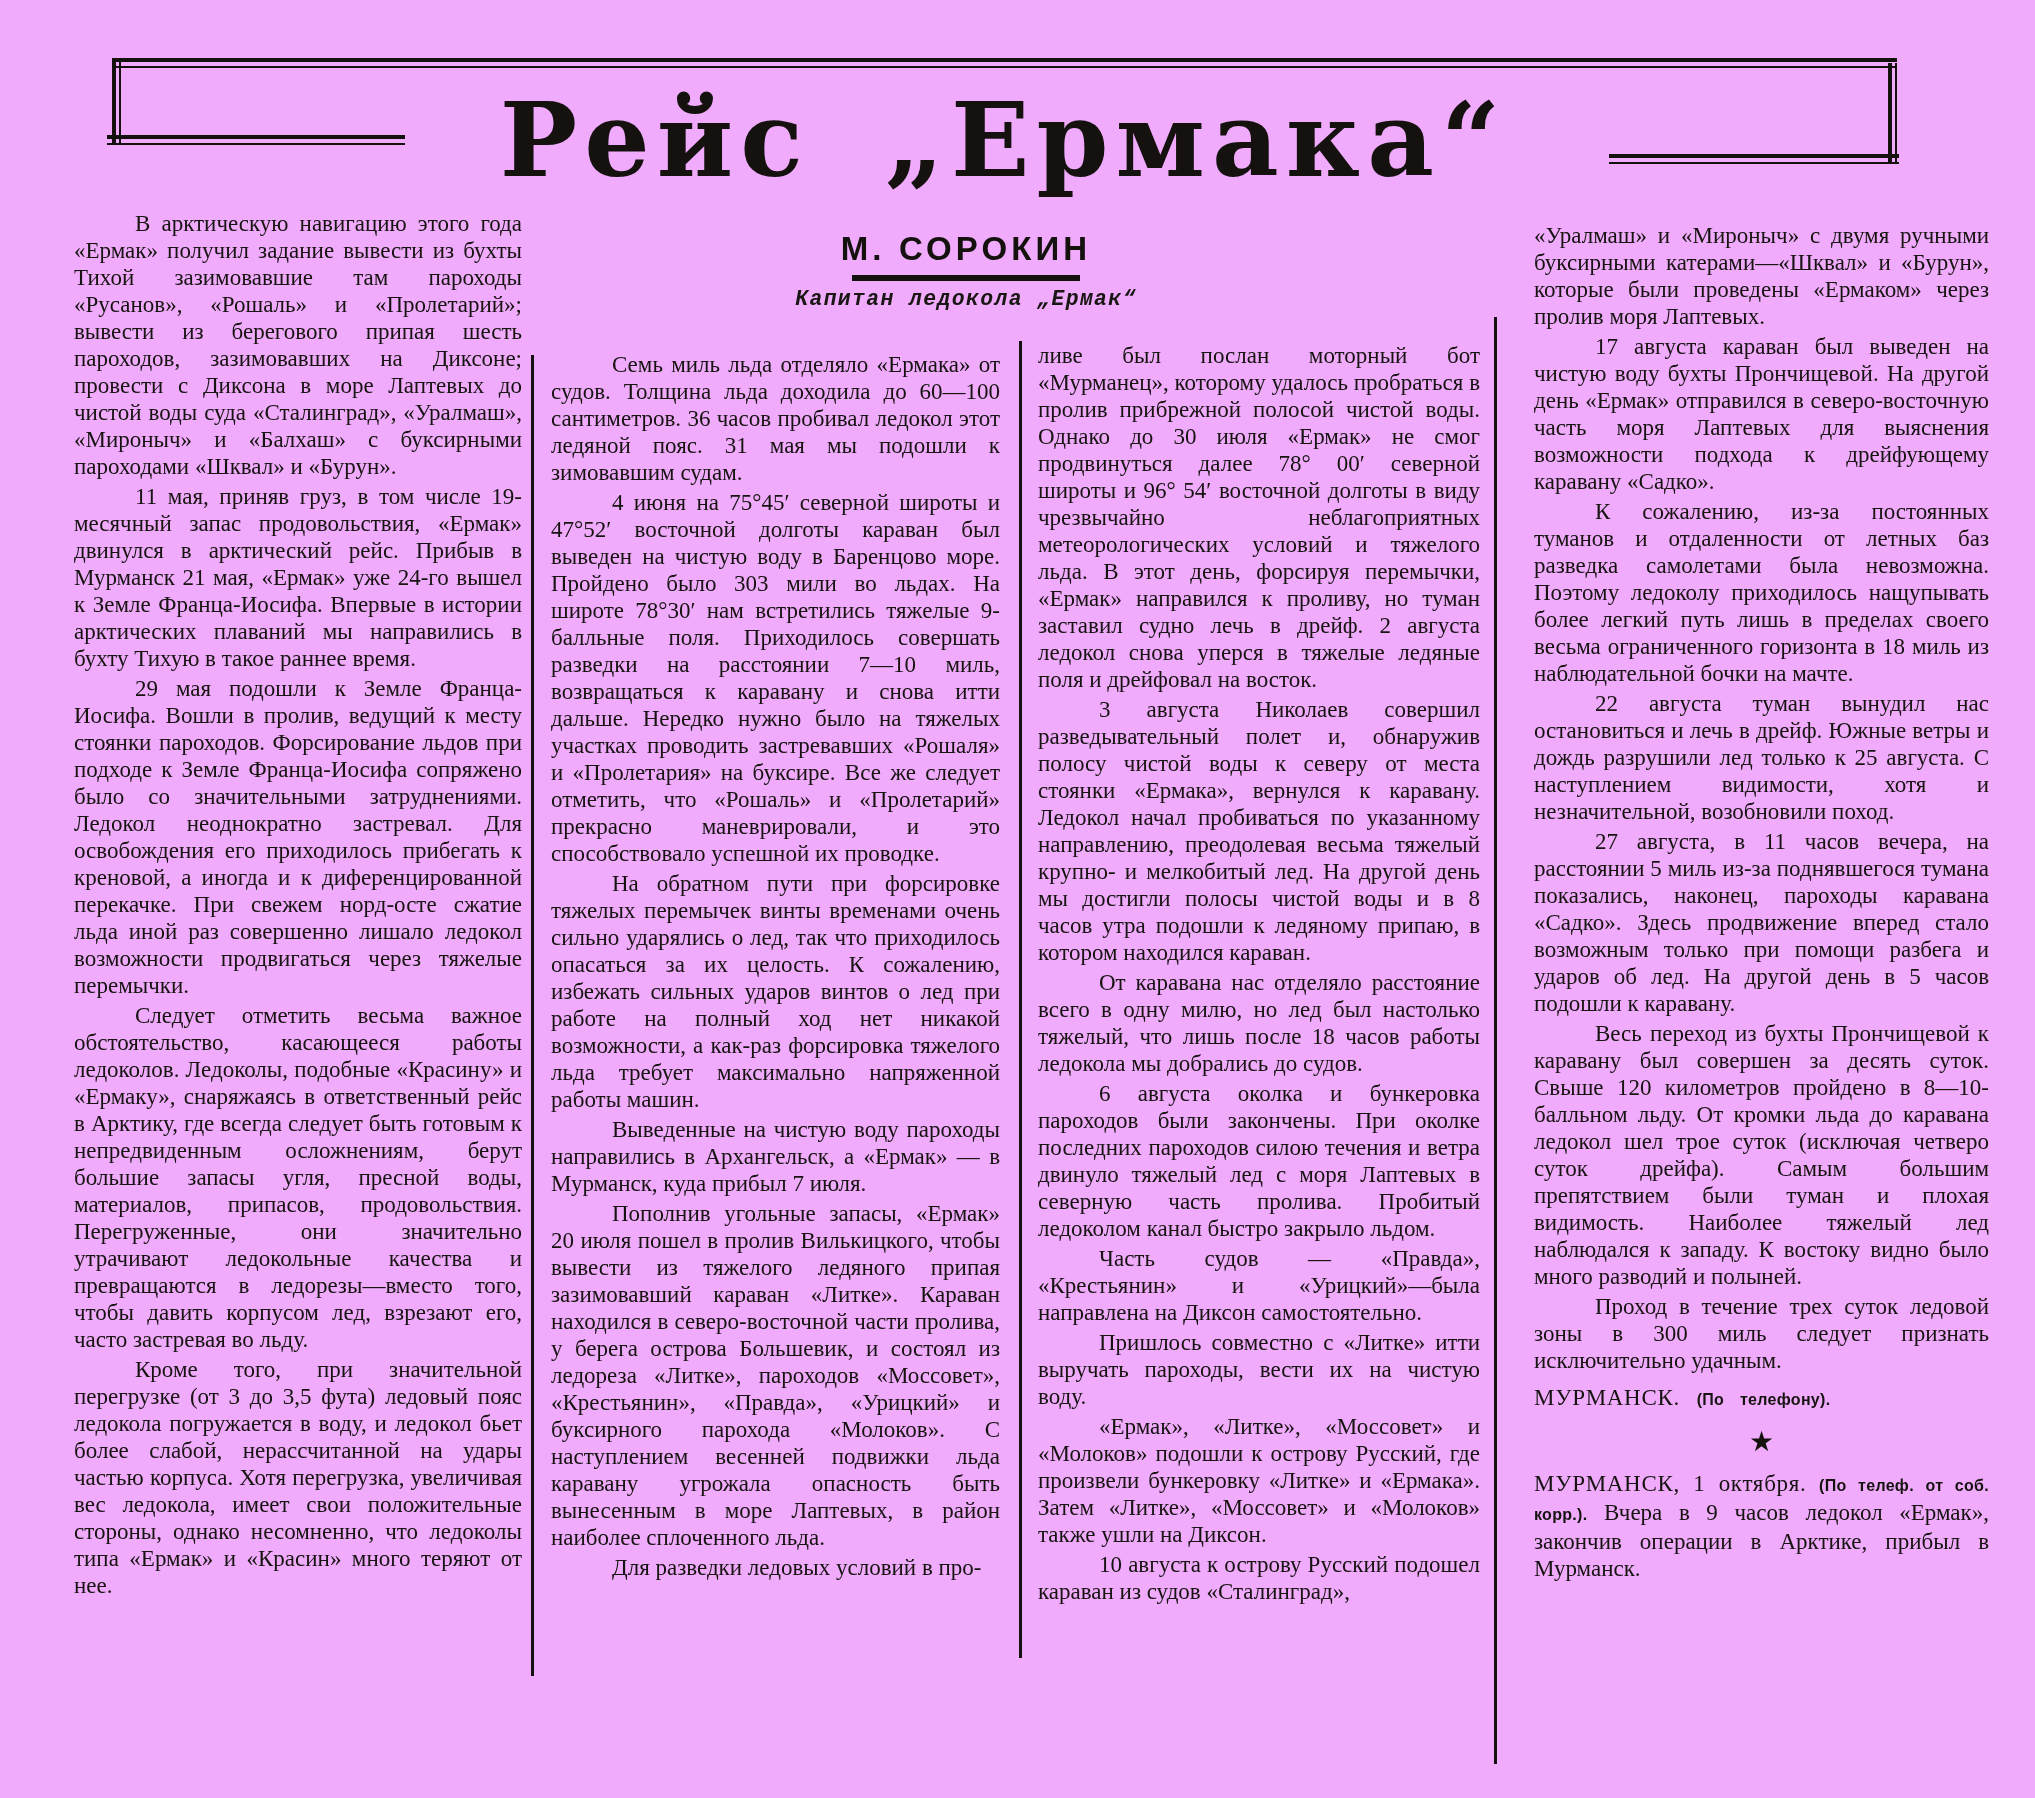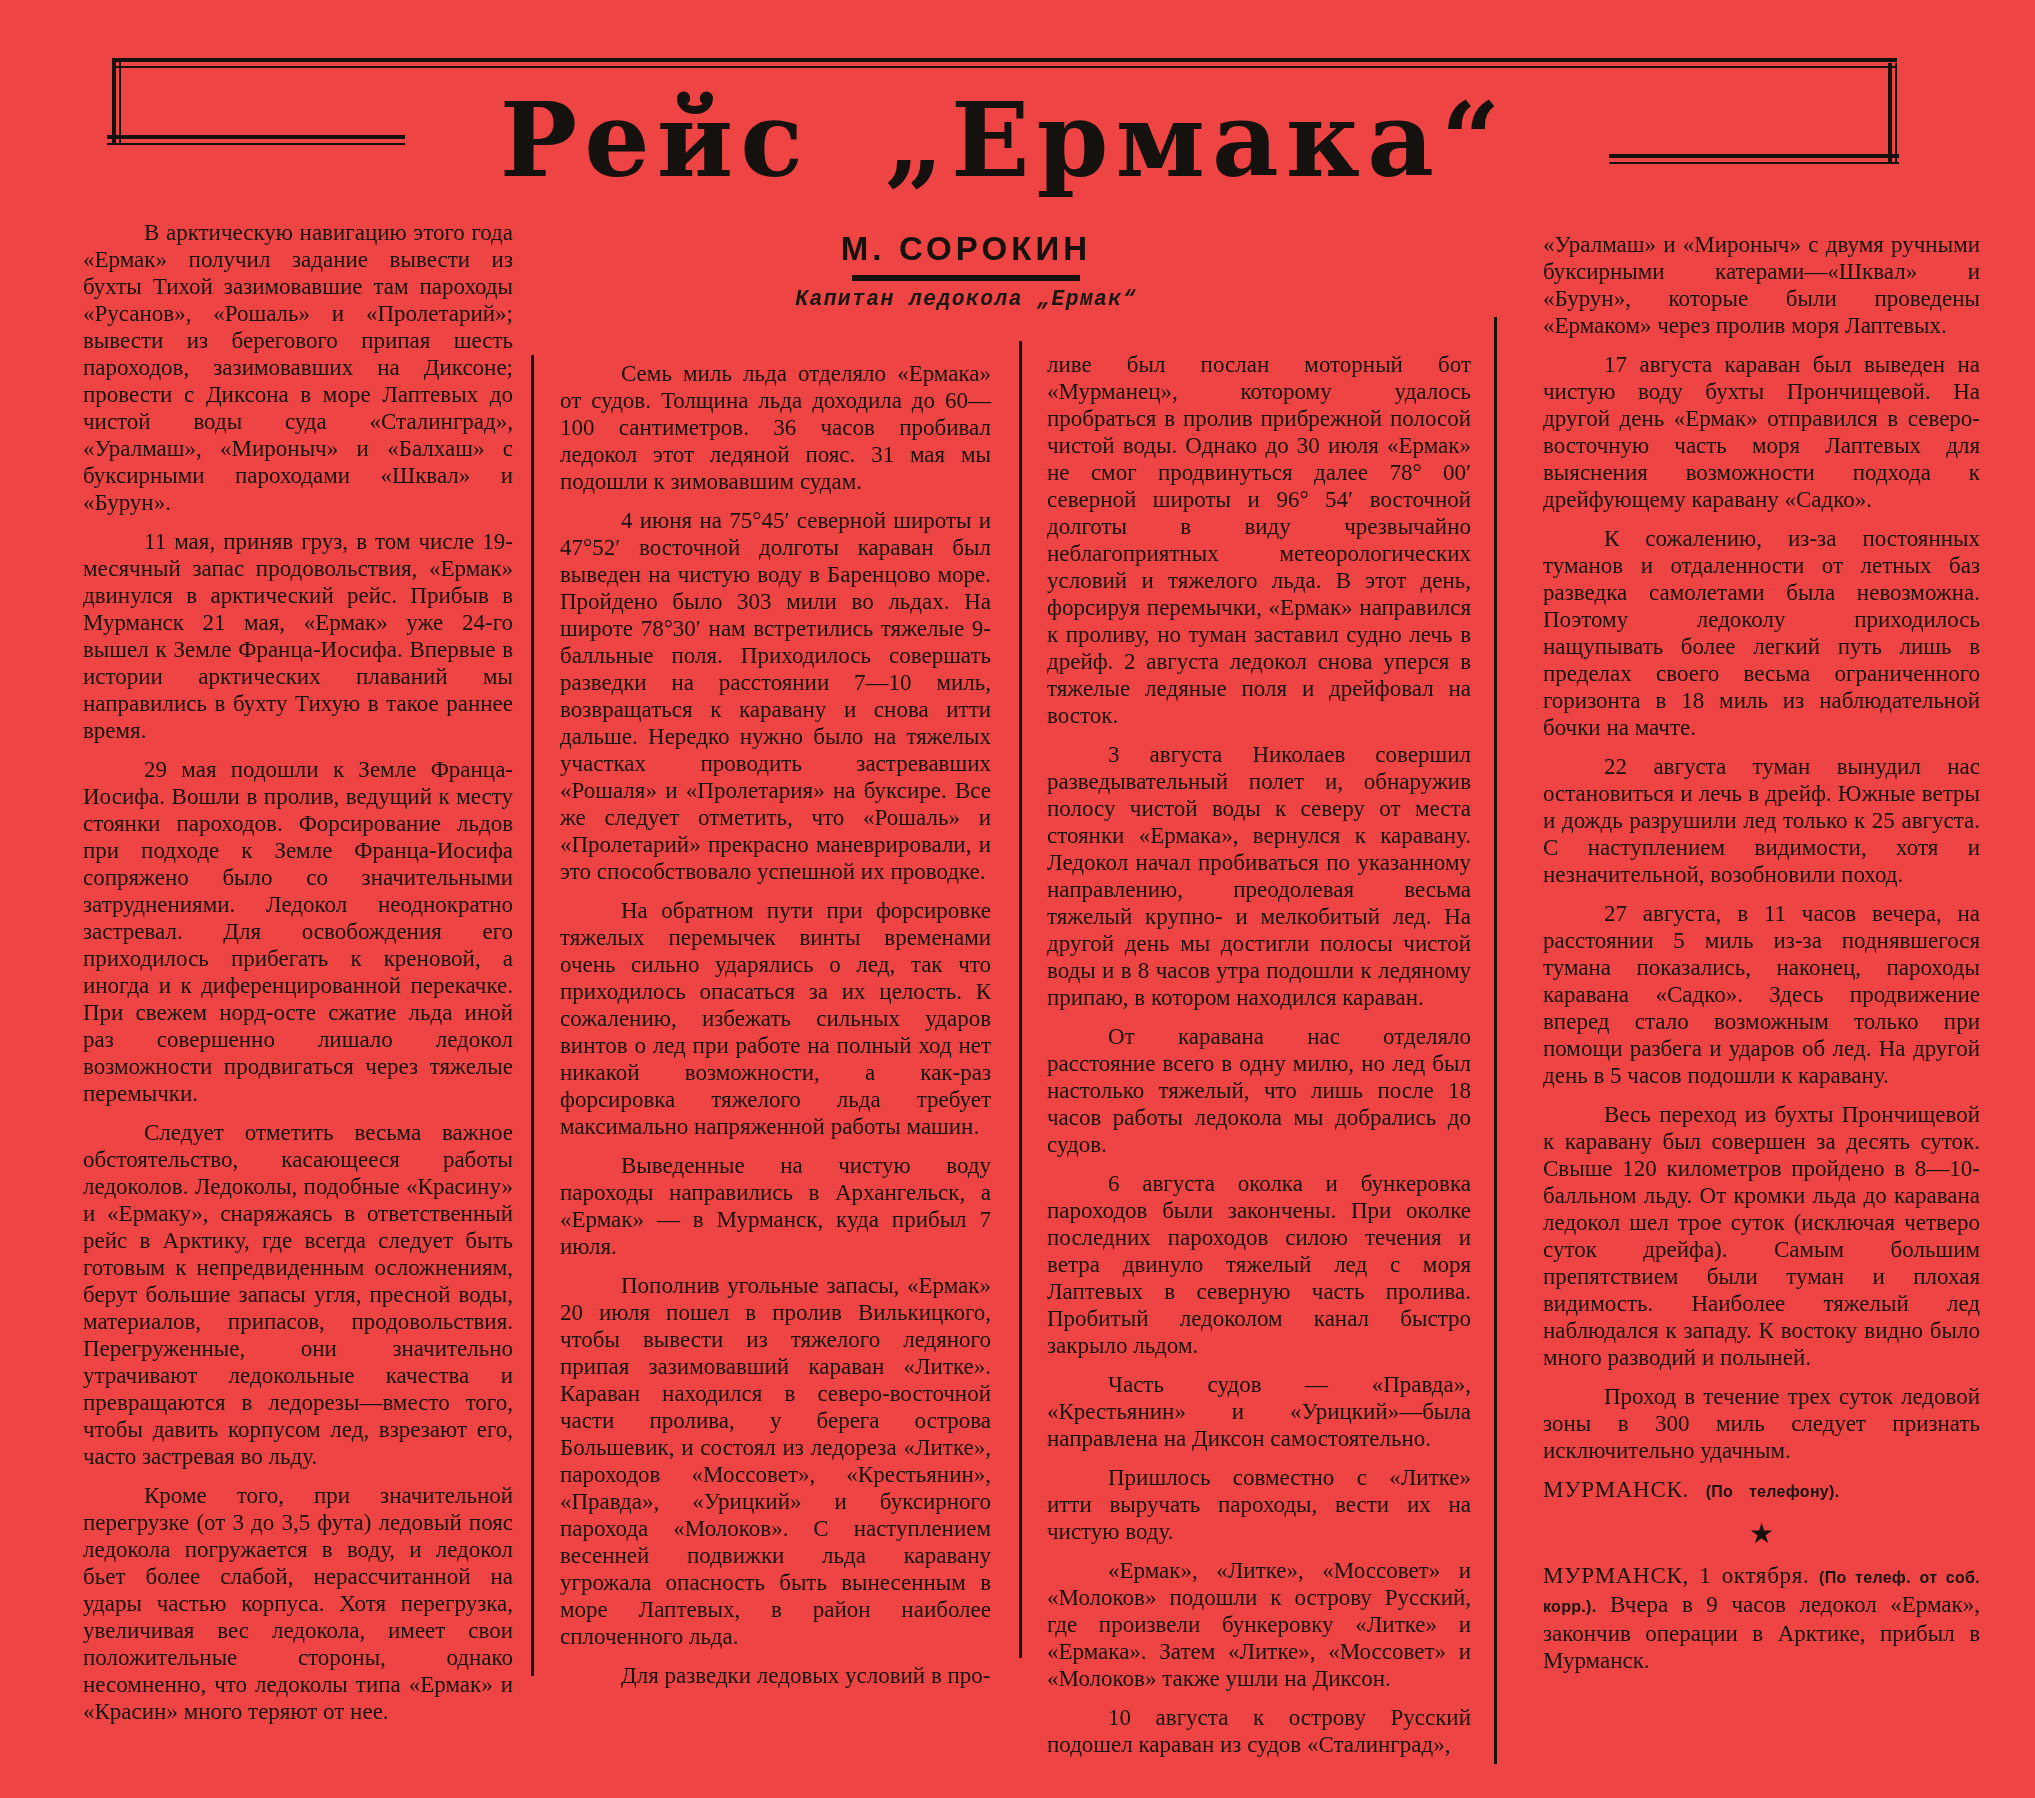"Рейс „Ермака“" .page { background: #ef4444 -> #f0abfc }
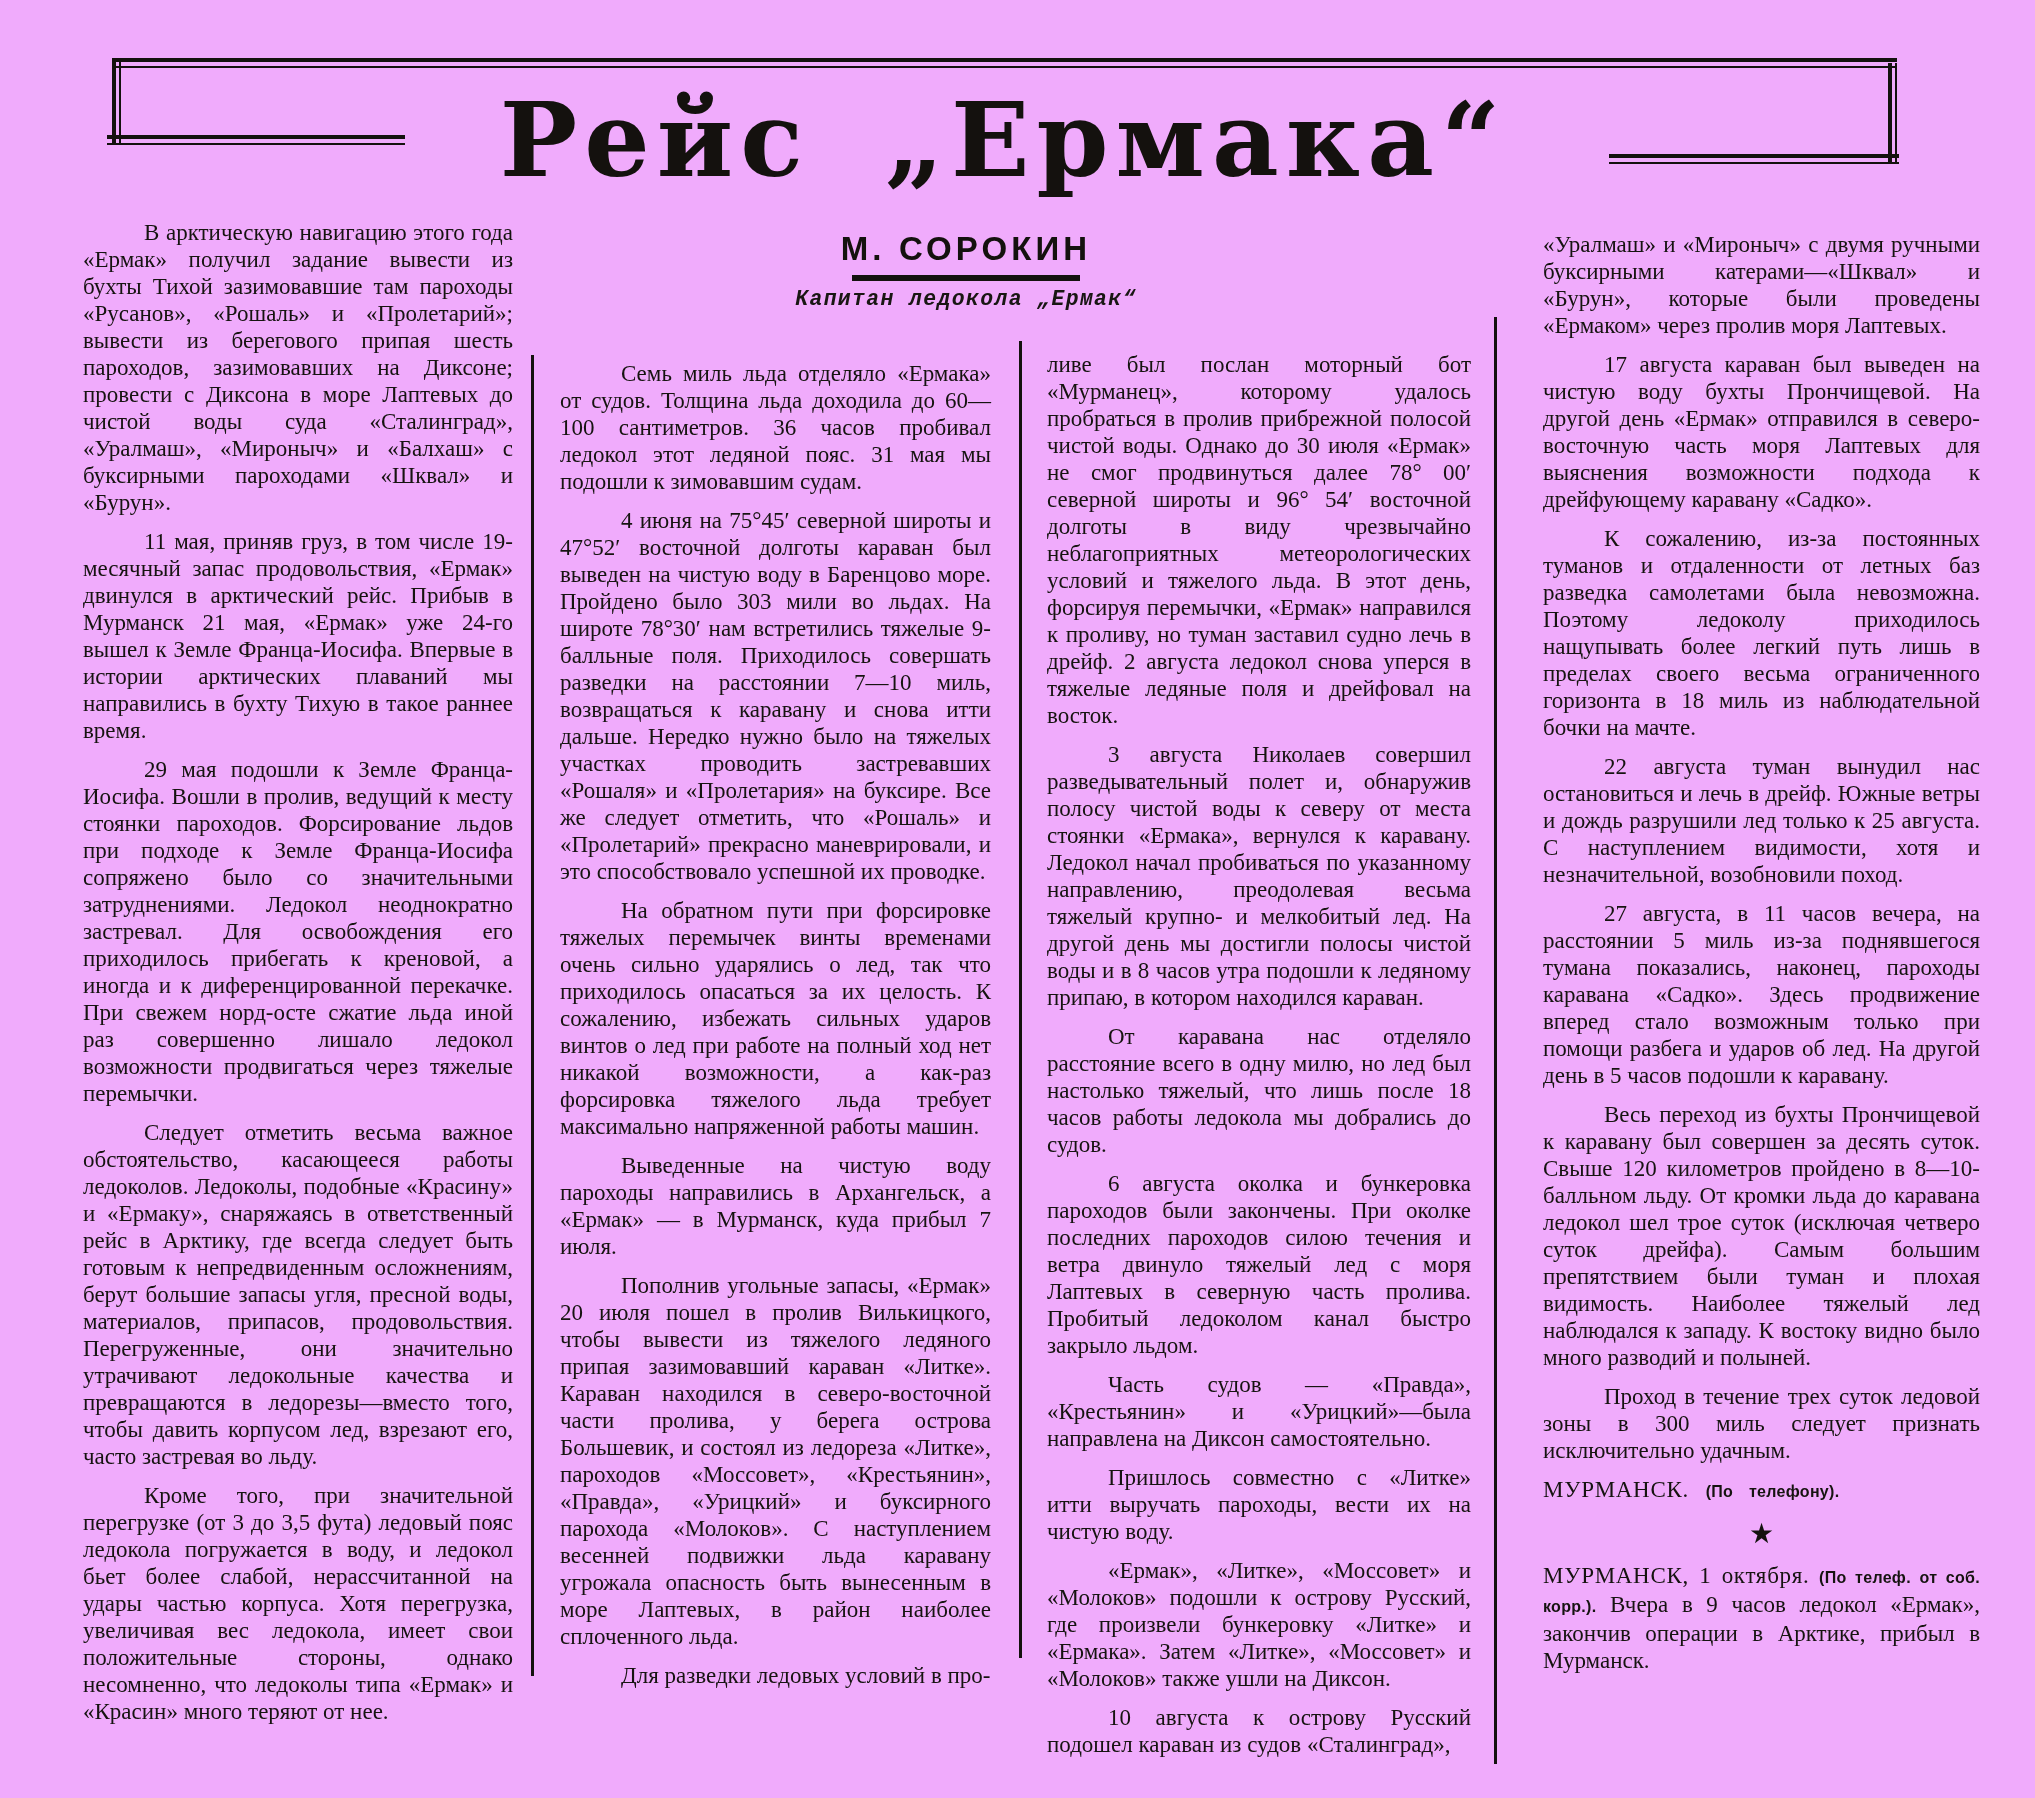"В арктическую навигацию этого года" .col p { margin: 12px -> 3px }
